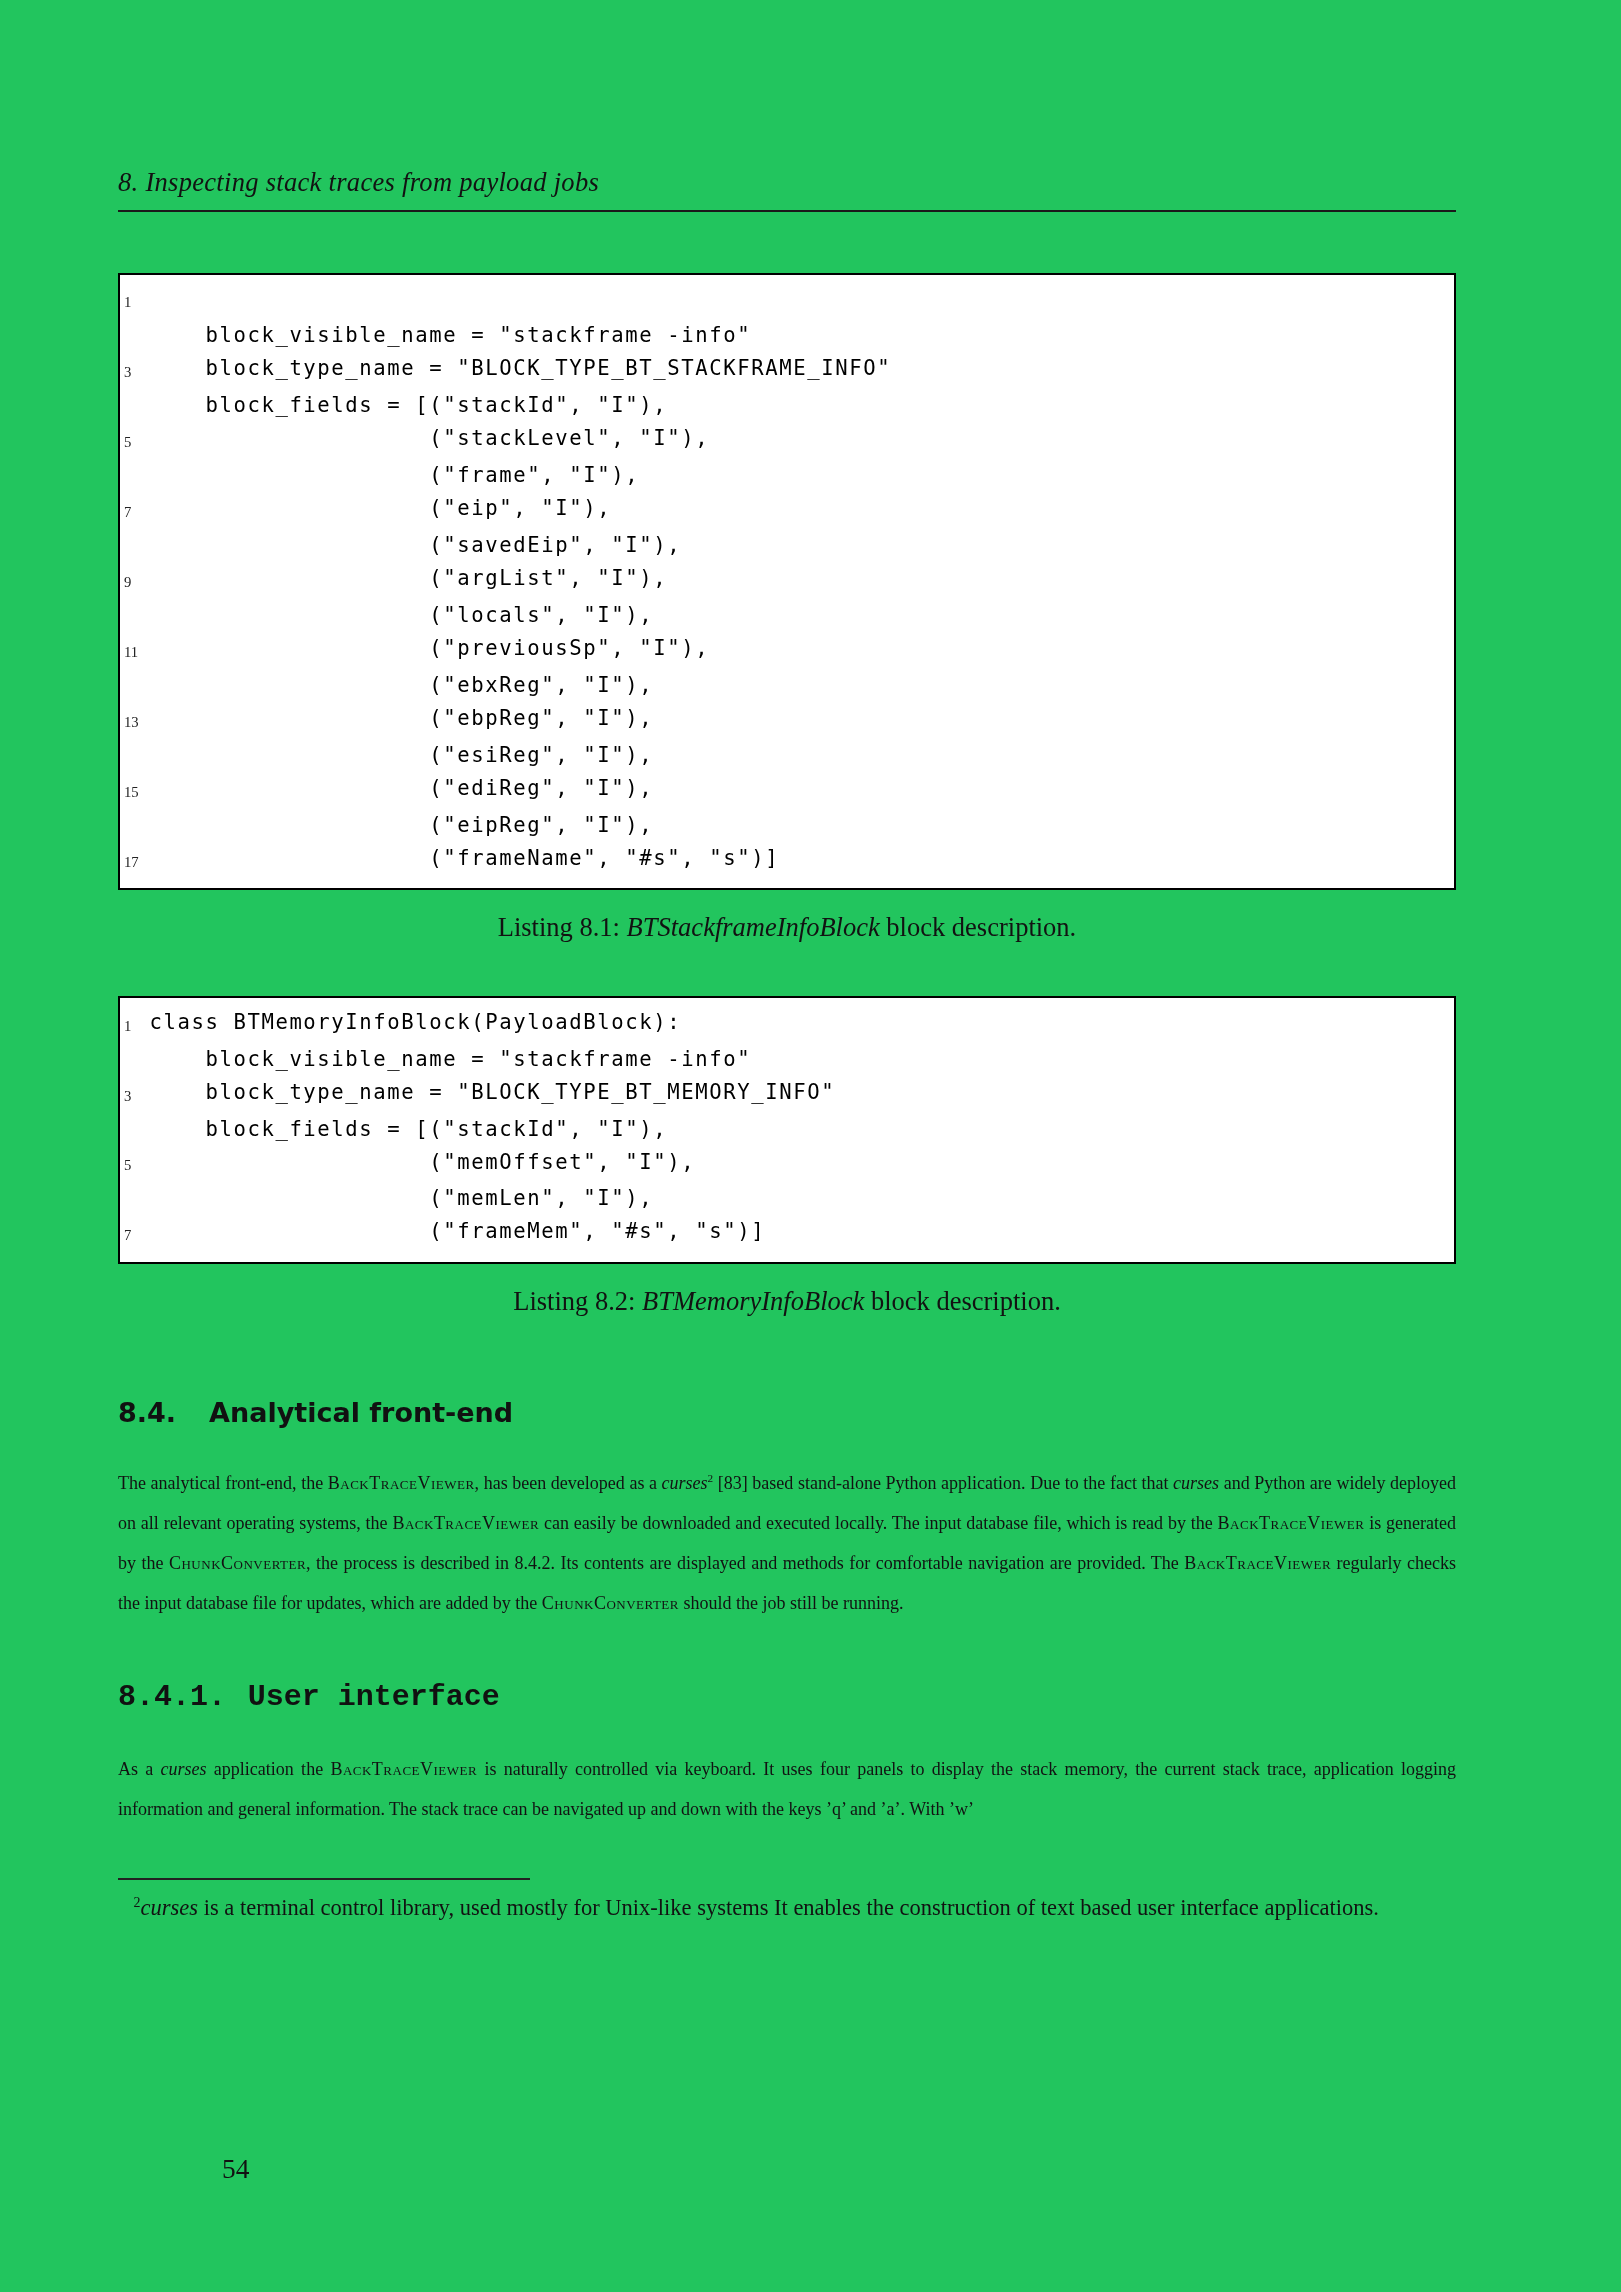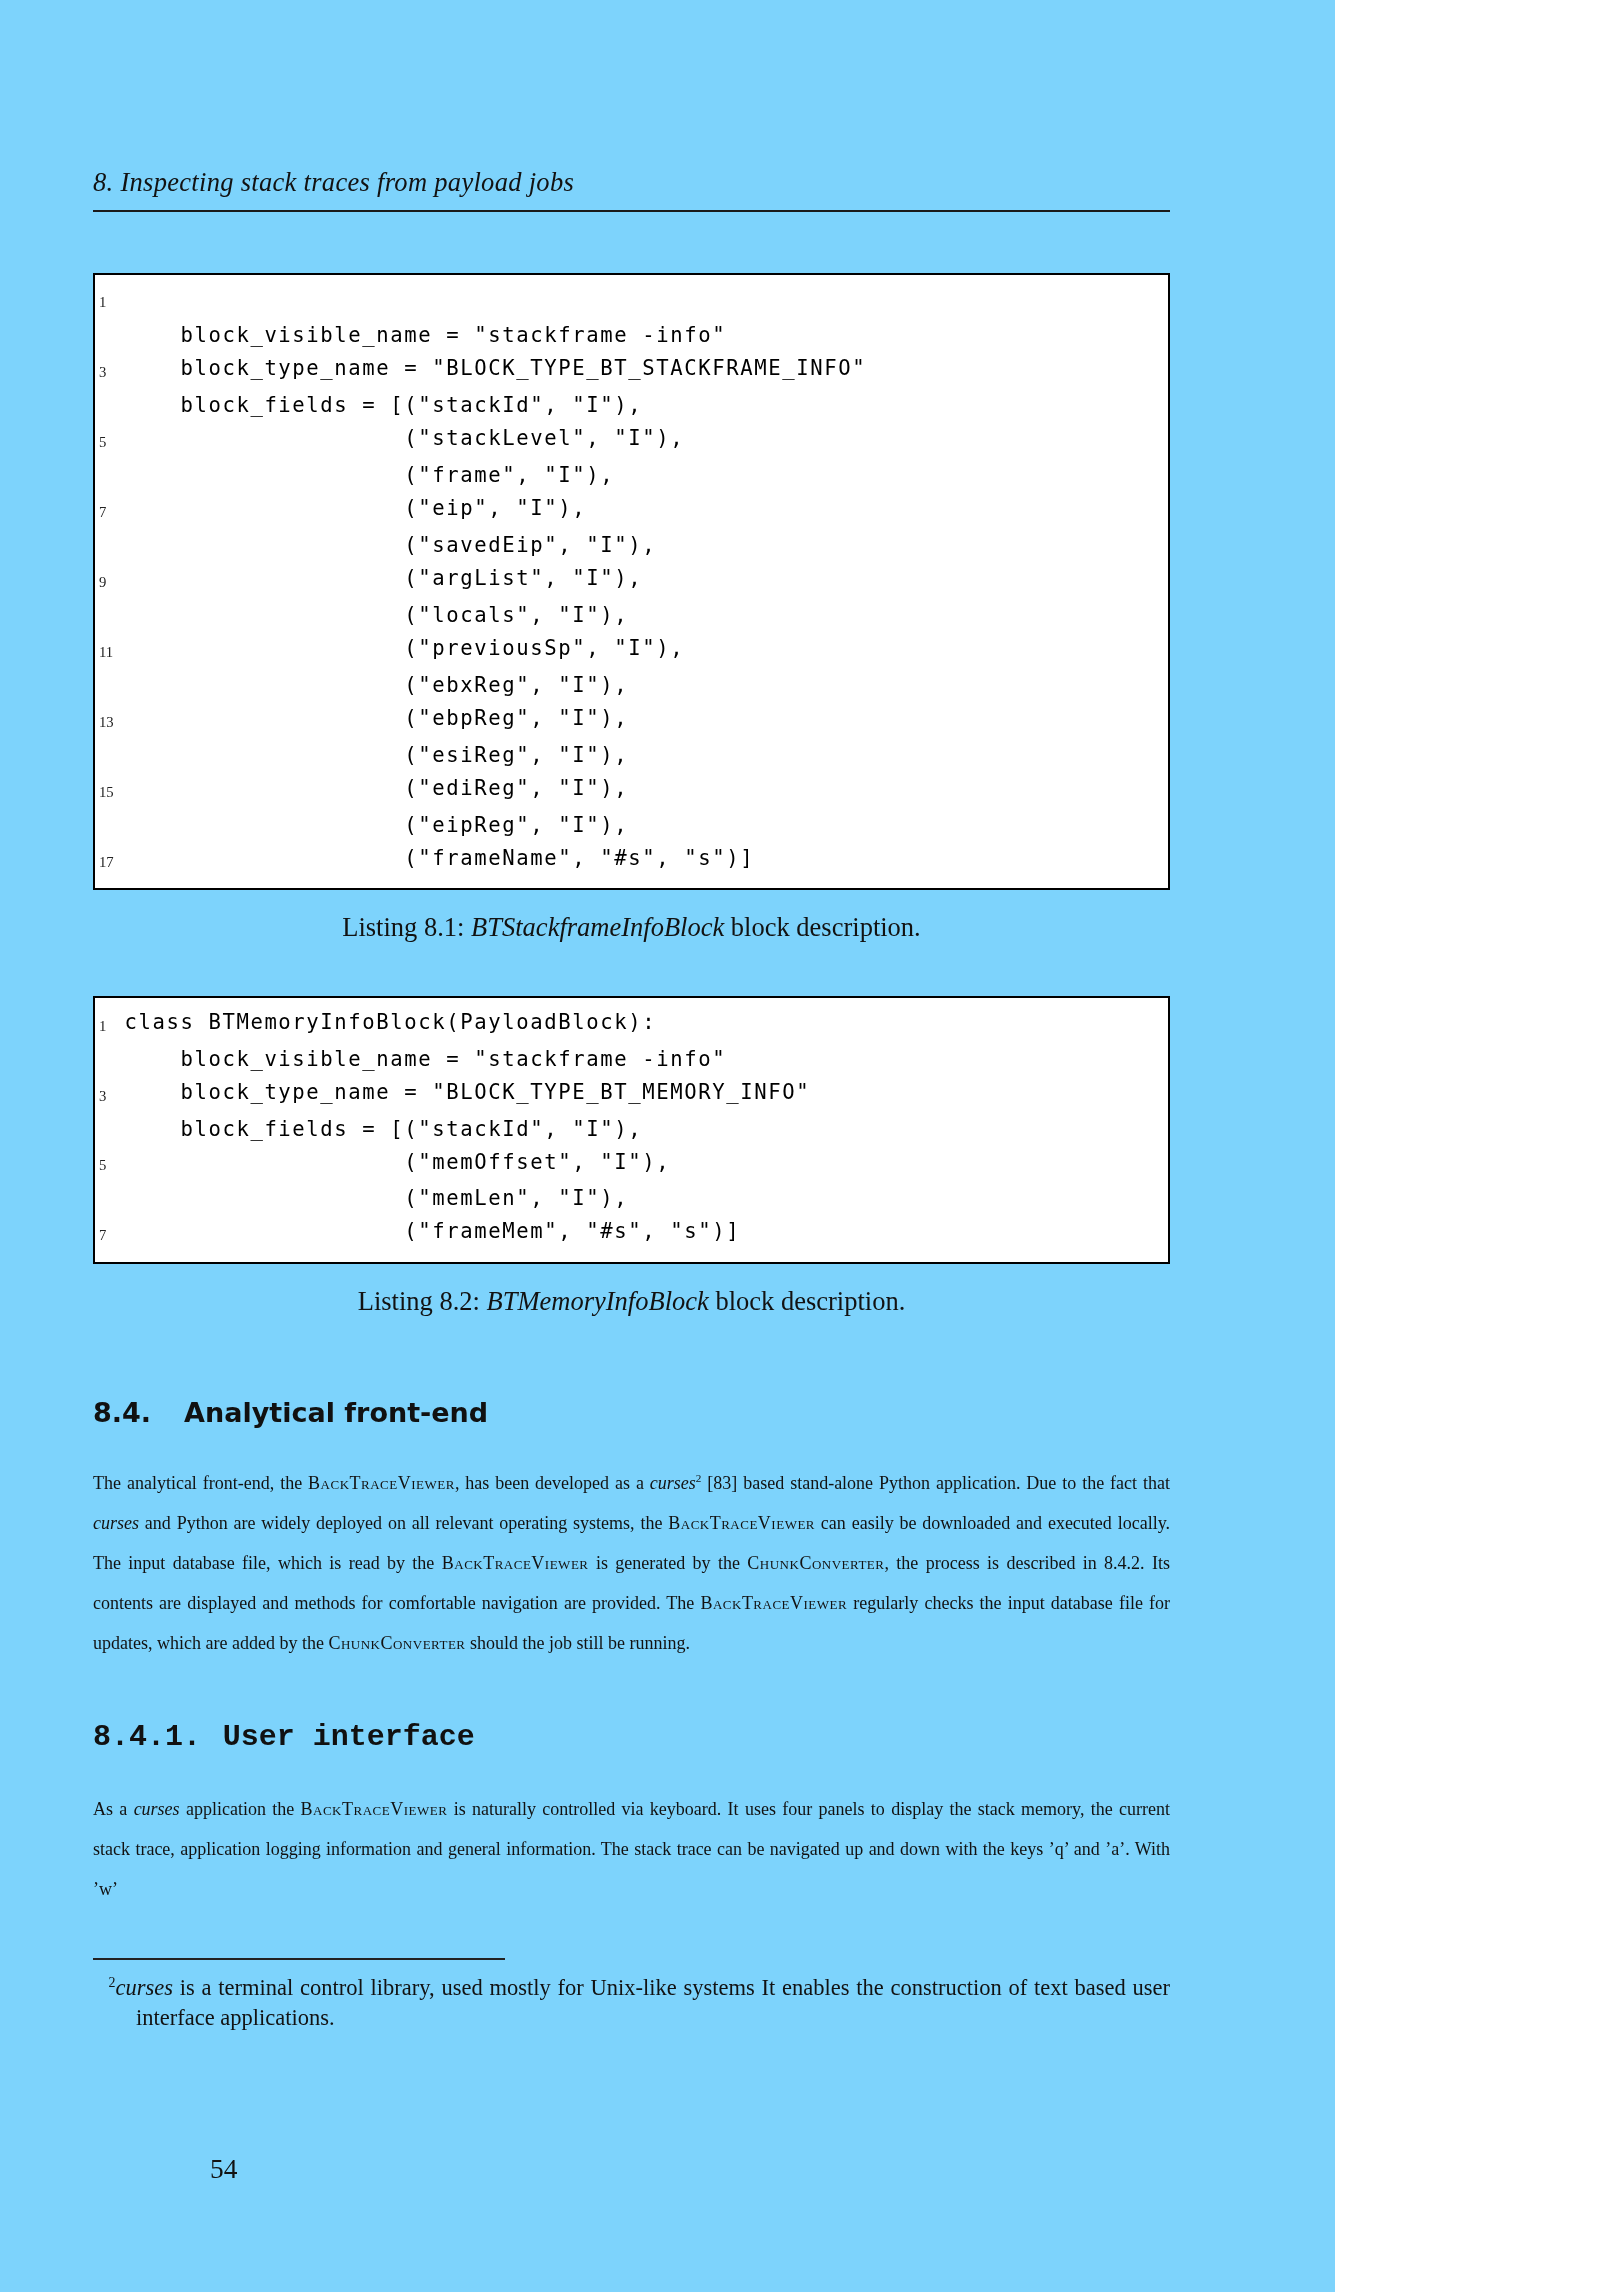"8. Inspecting stack traces from" .page { background: #7dd3fc -> #22c55e; padding: 167px 165px 0 93px -> 167px 165px 0 118px; width: 1335px -> 1621px }
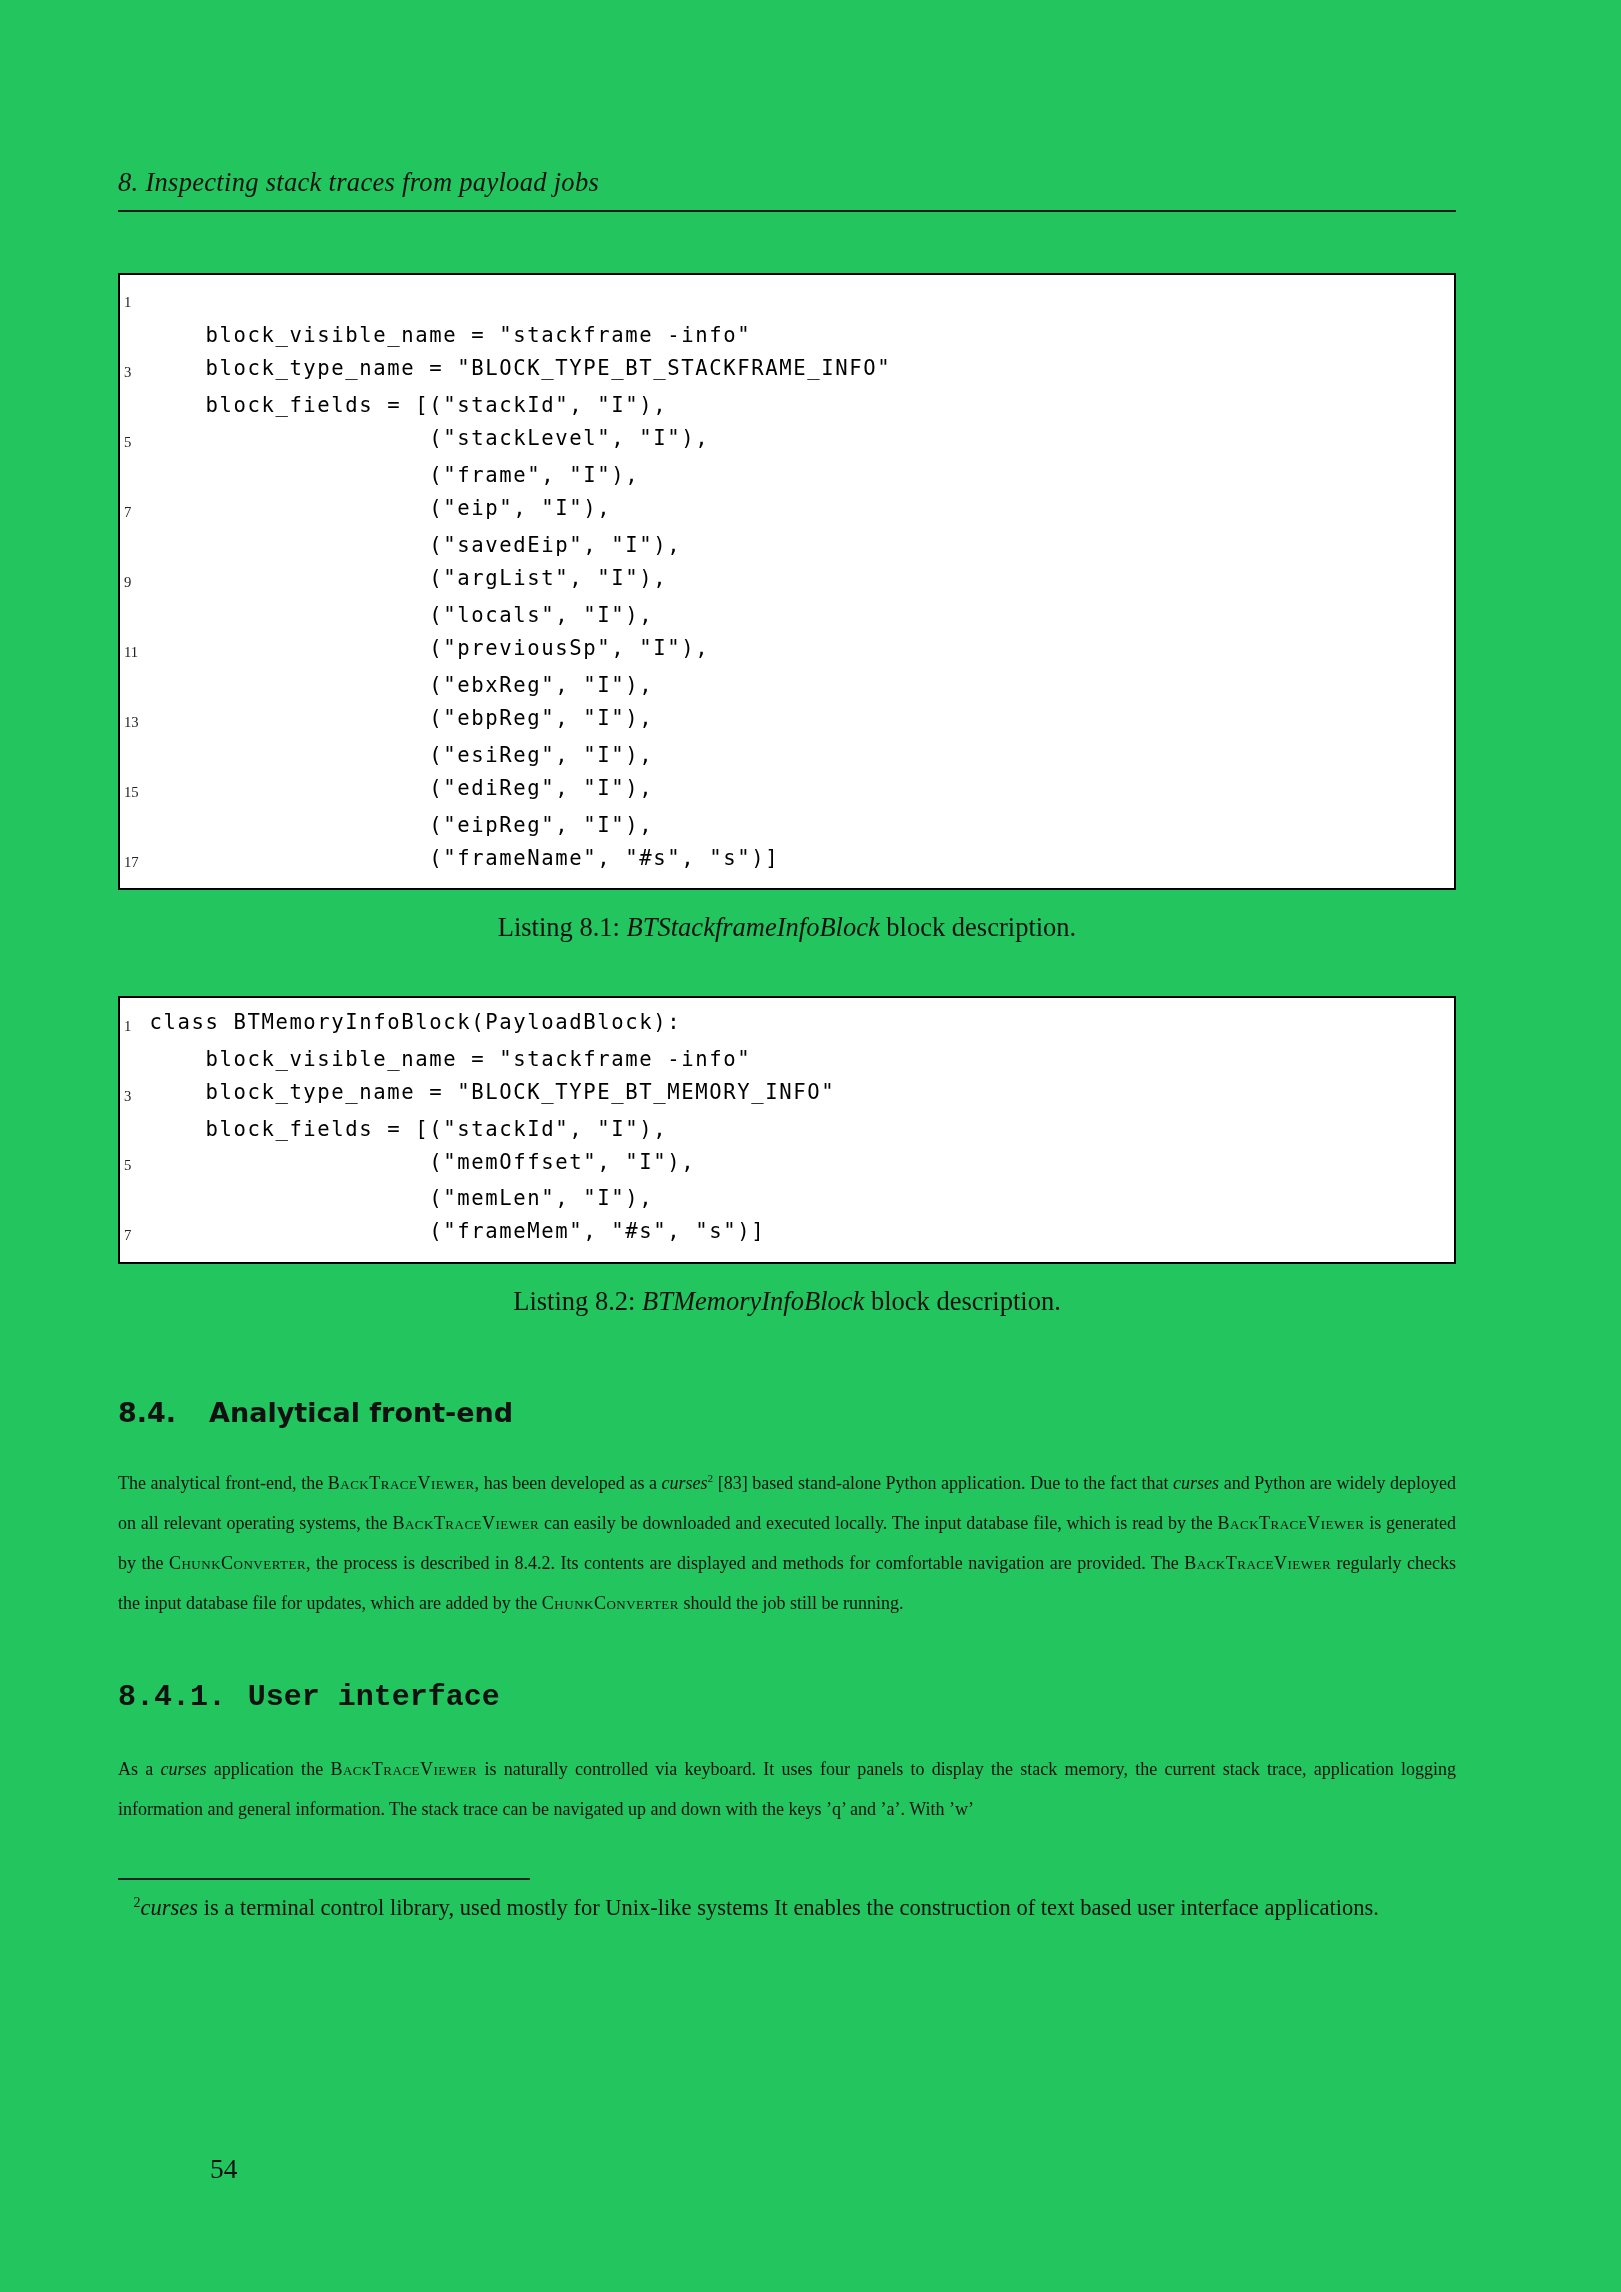"54" .page-number { left: 210px -> 222px }
